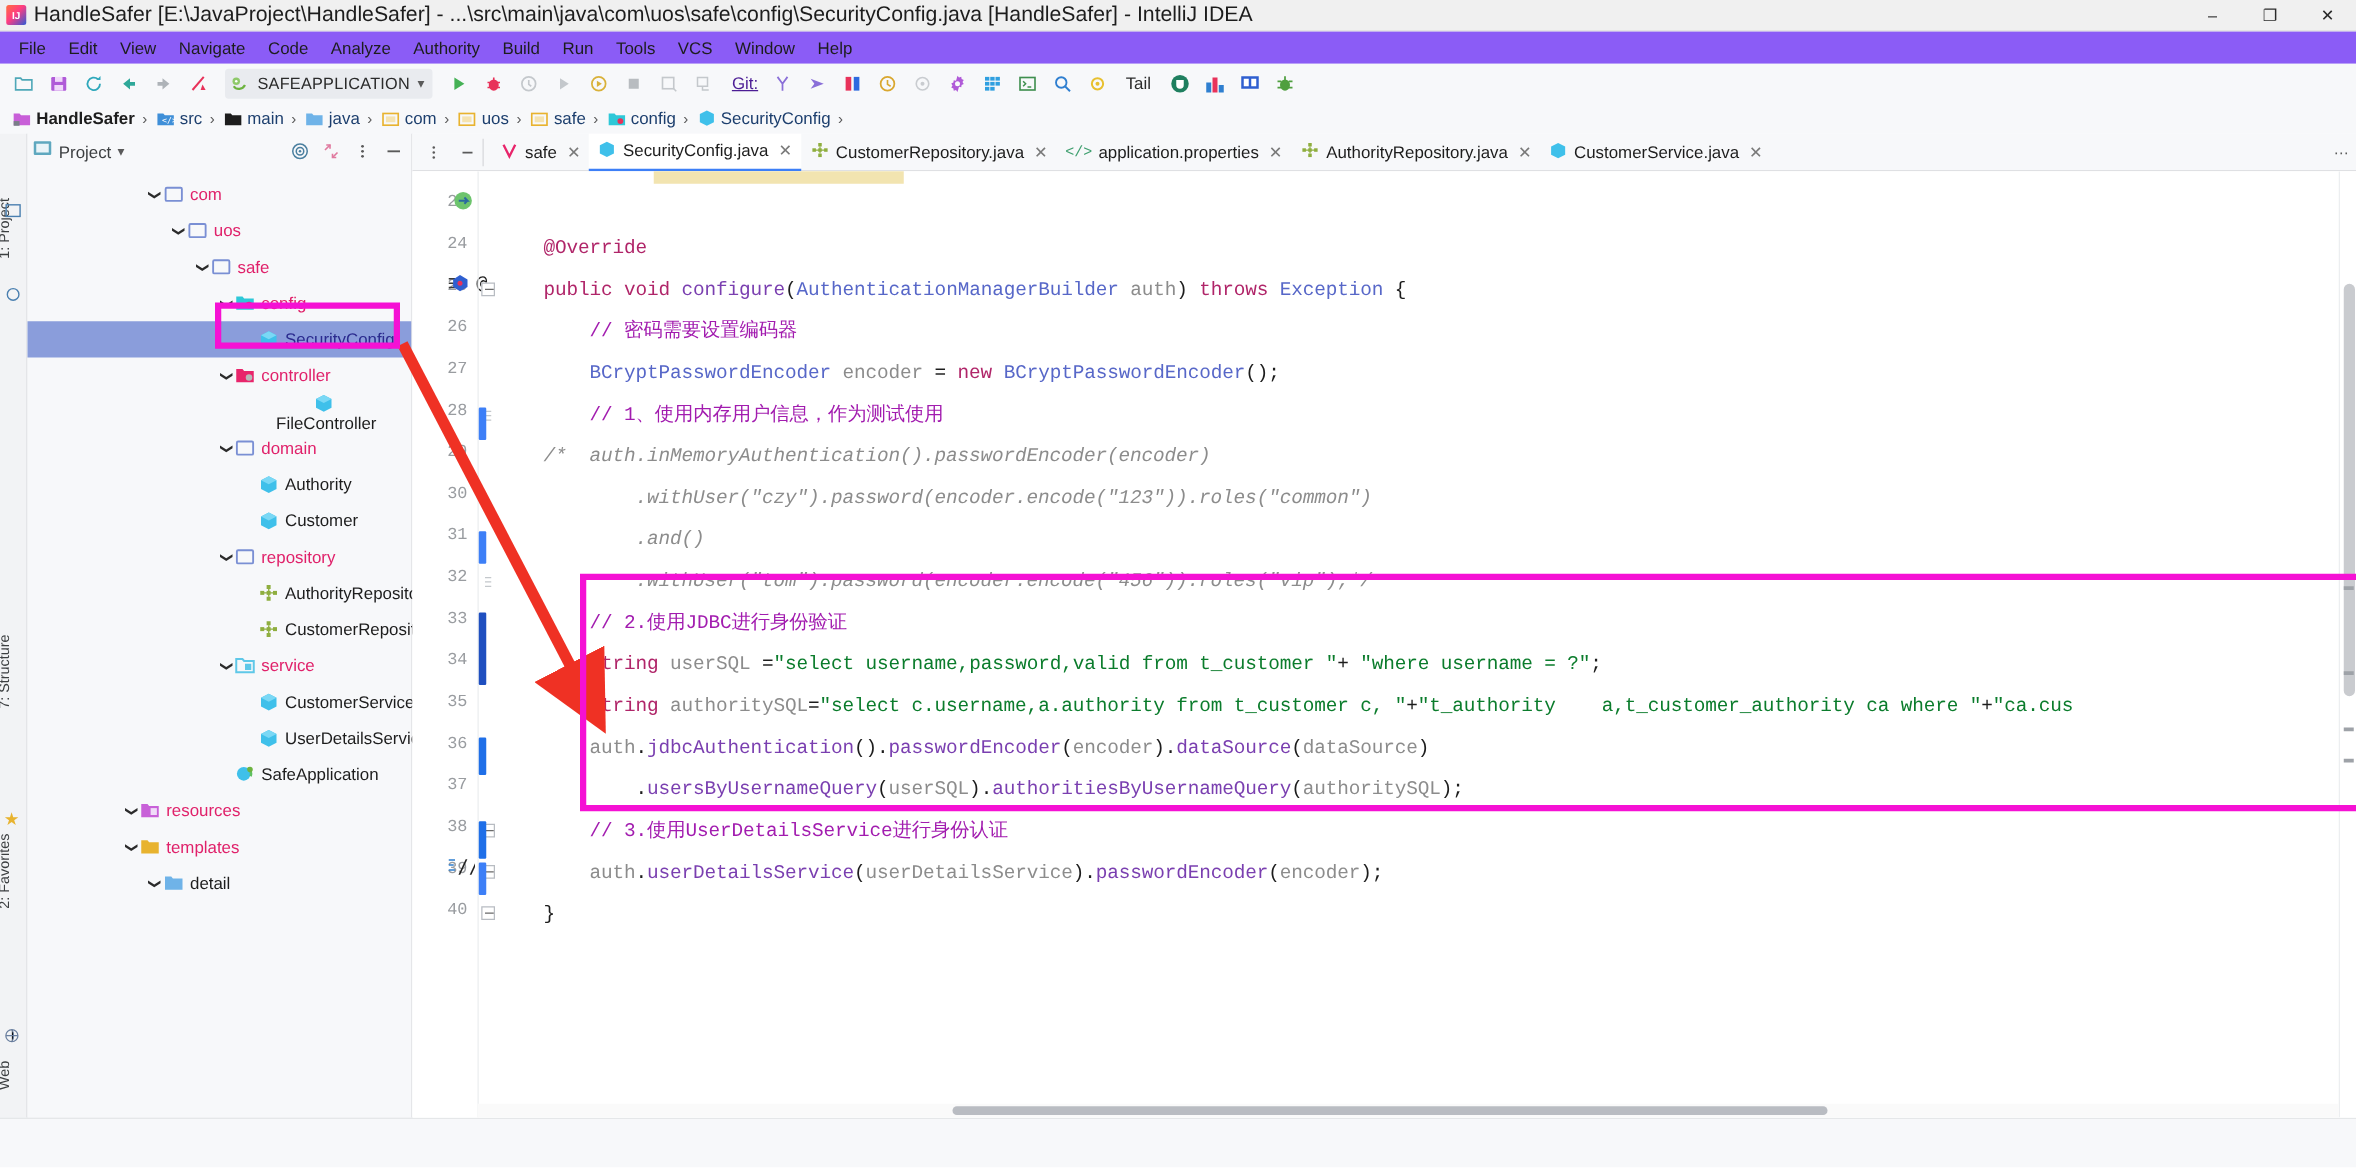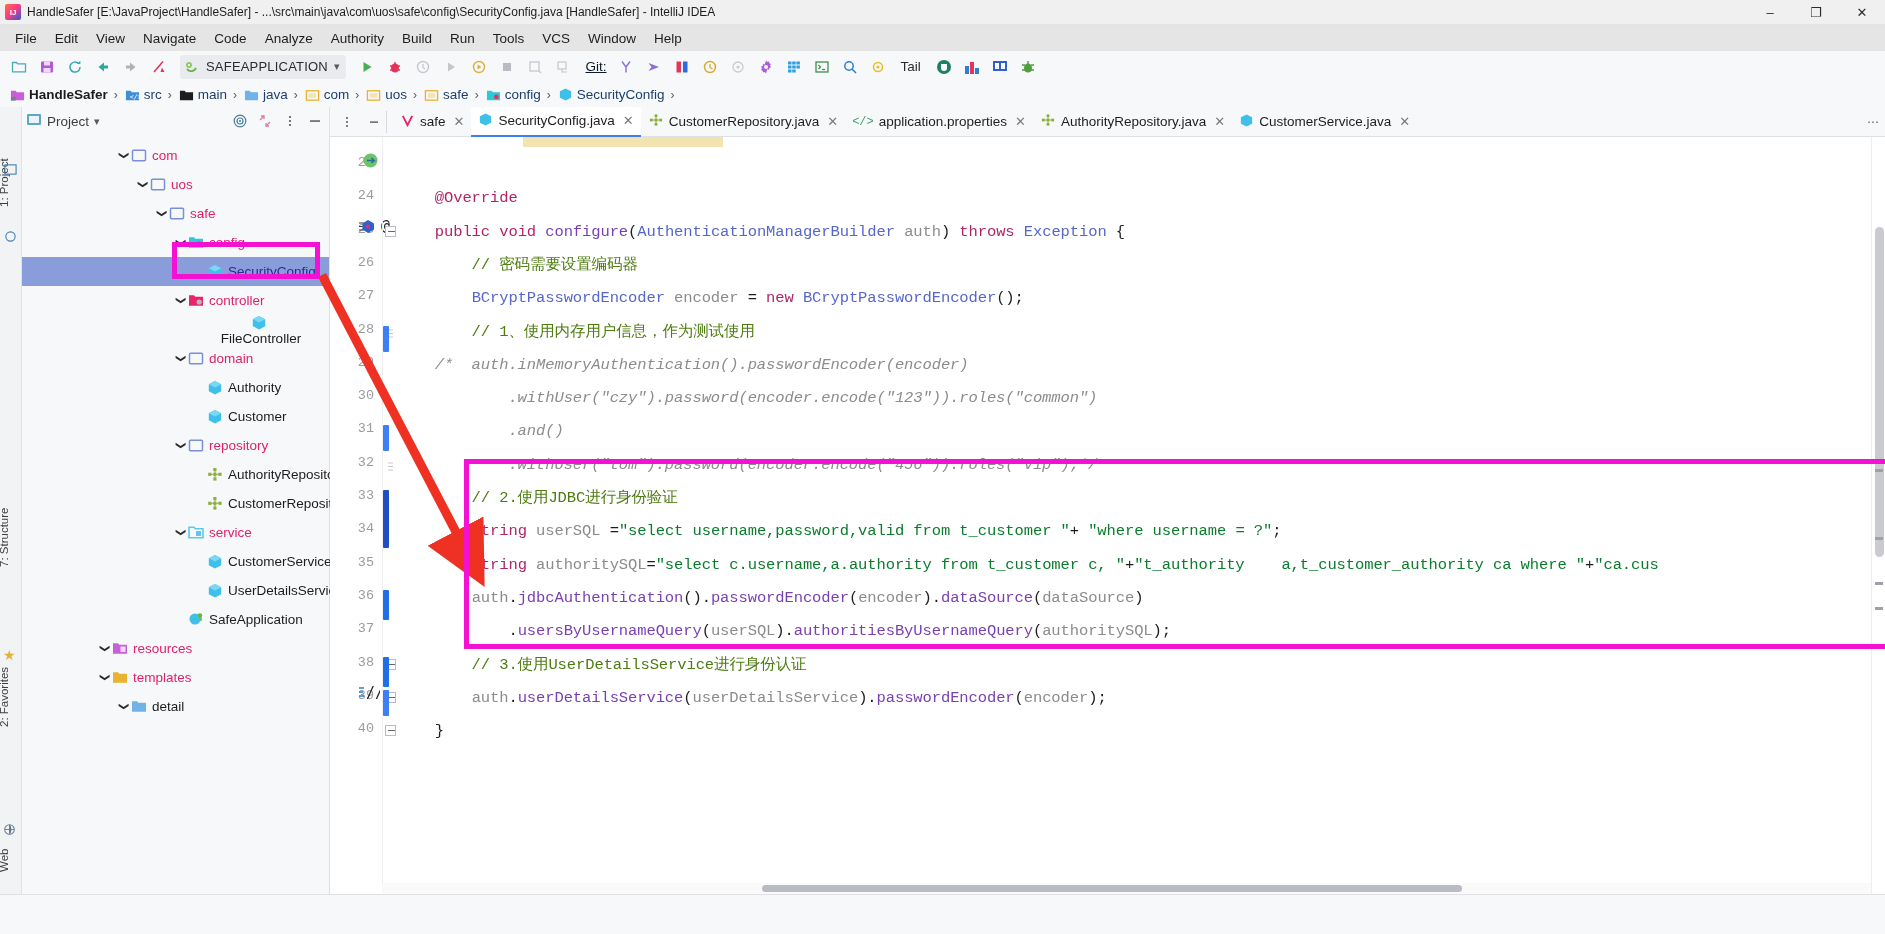"HandleSafer [E:\JavaProject\HandleSafer]" .tb-title { font-size: 12px -> 17px }
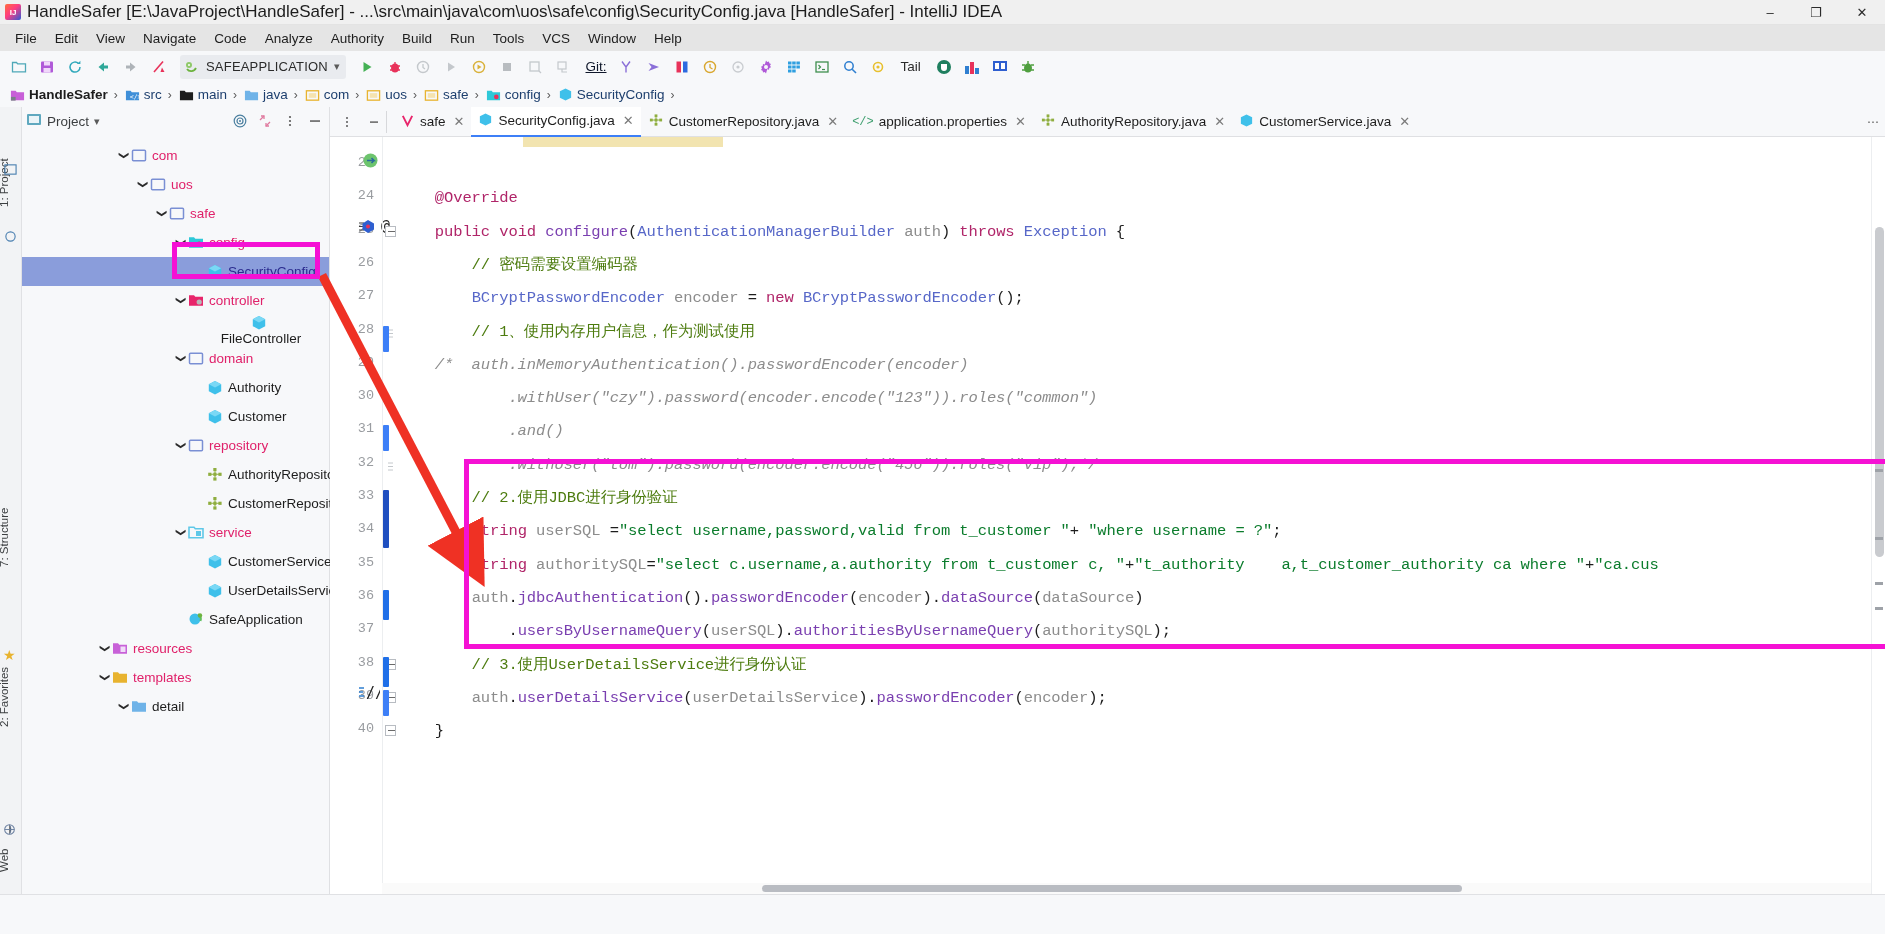"File" .menubar { background: #e5e5e5 -> #8b5cf6 }
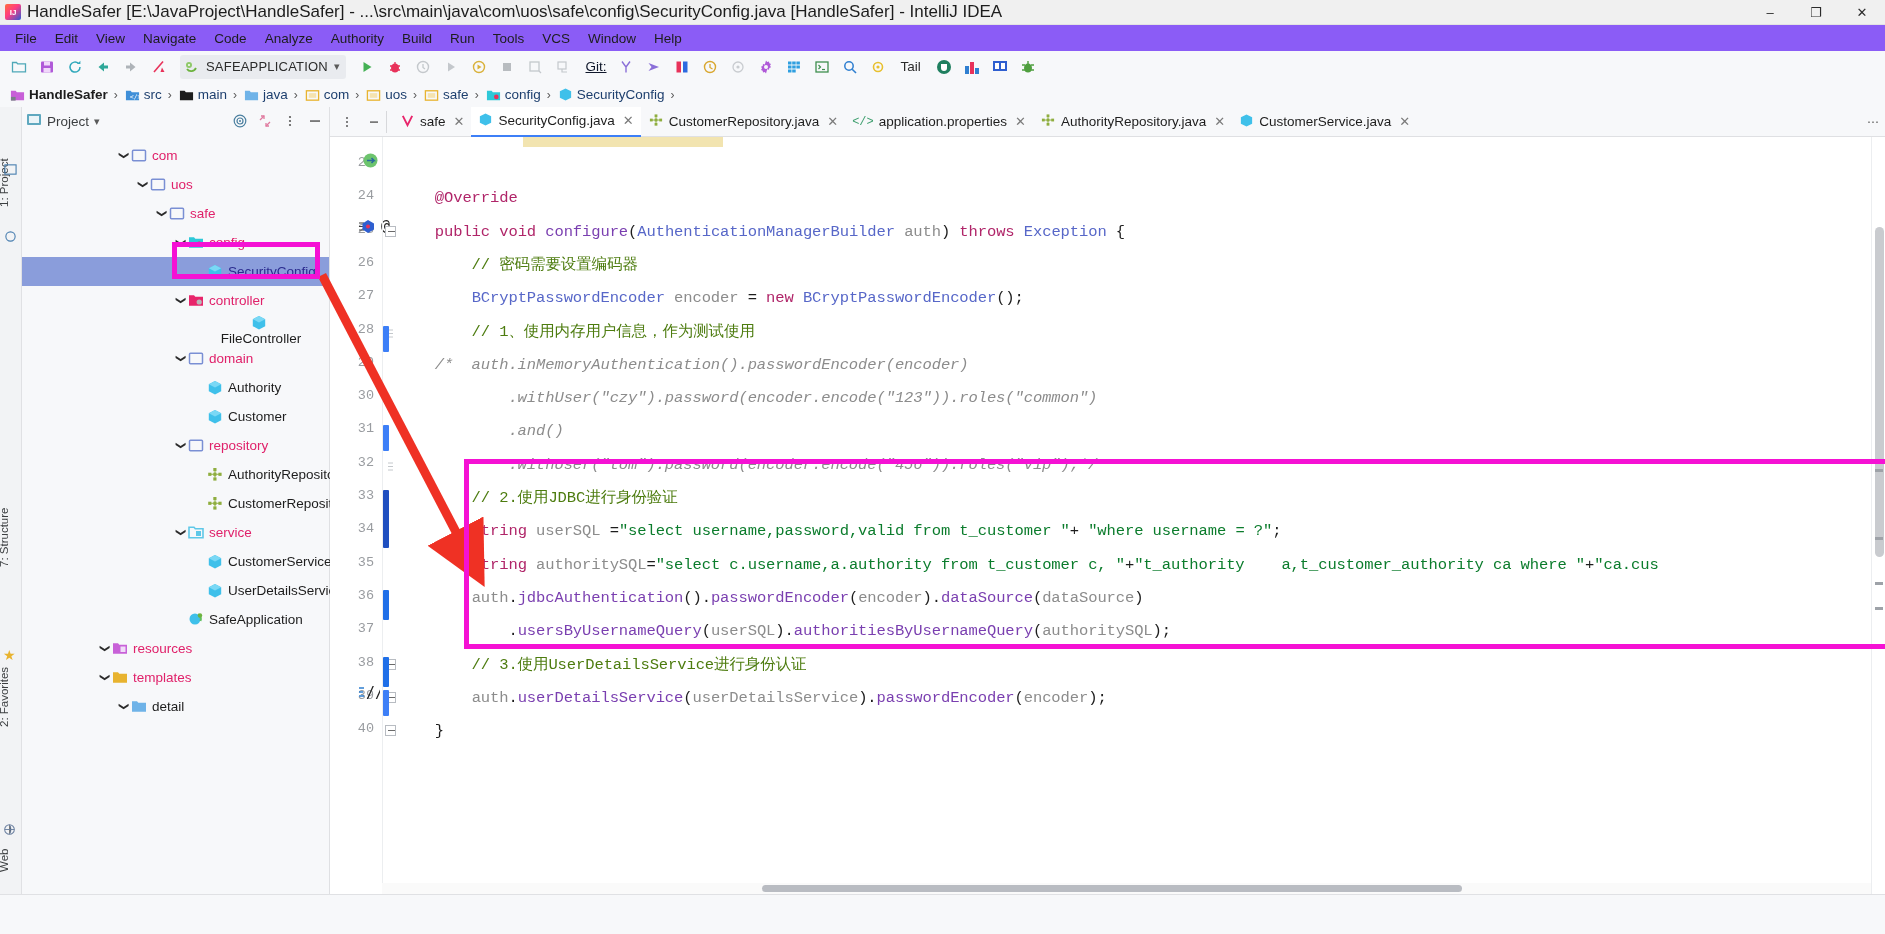"Git:" .git-label { color: #0f172a -> #4c1d95 }
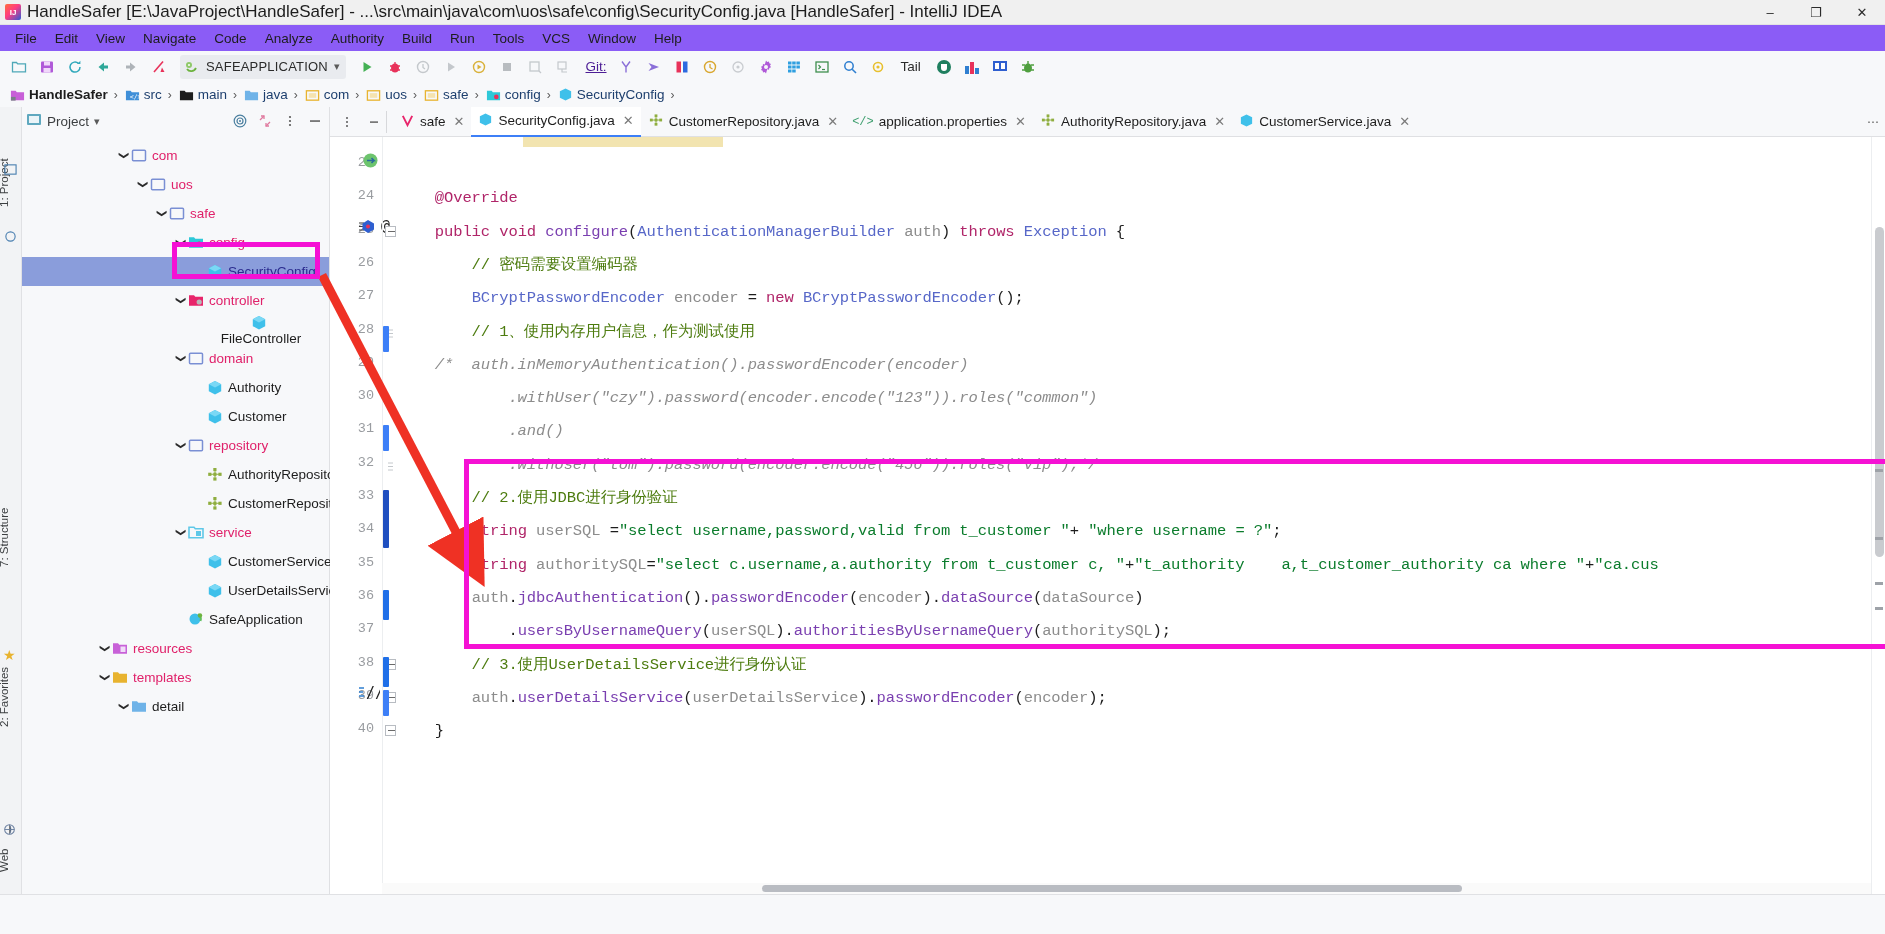"// 密码需要设置编码器" .cmt2 { color: #4d7c0f -> #a21caf }
